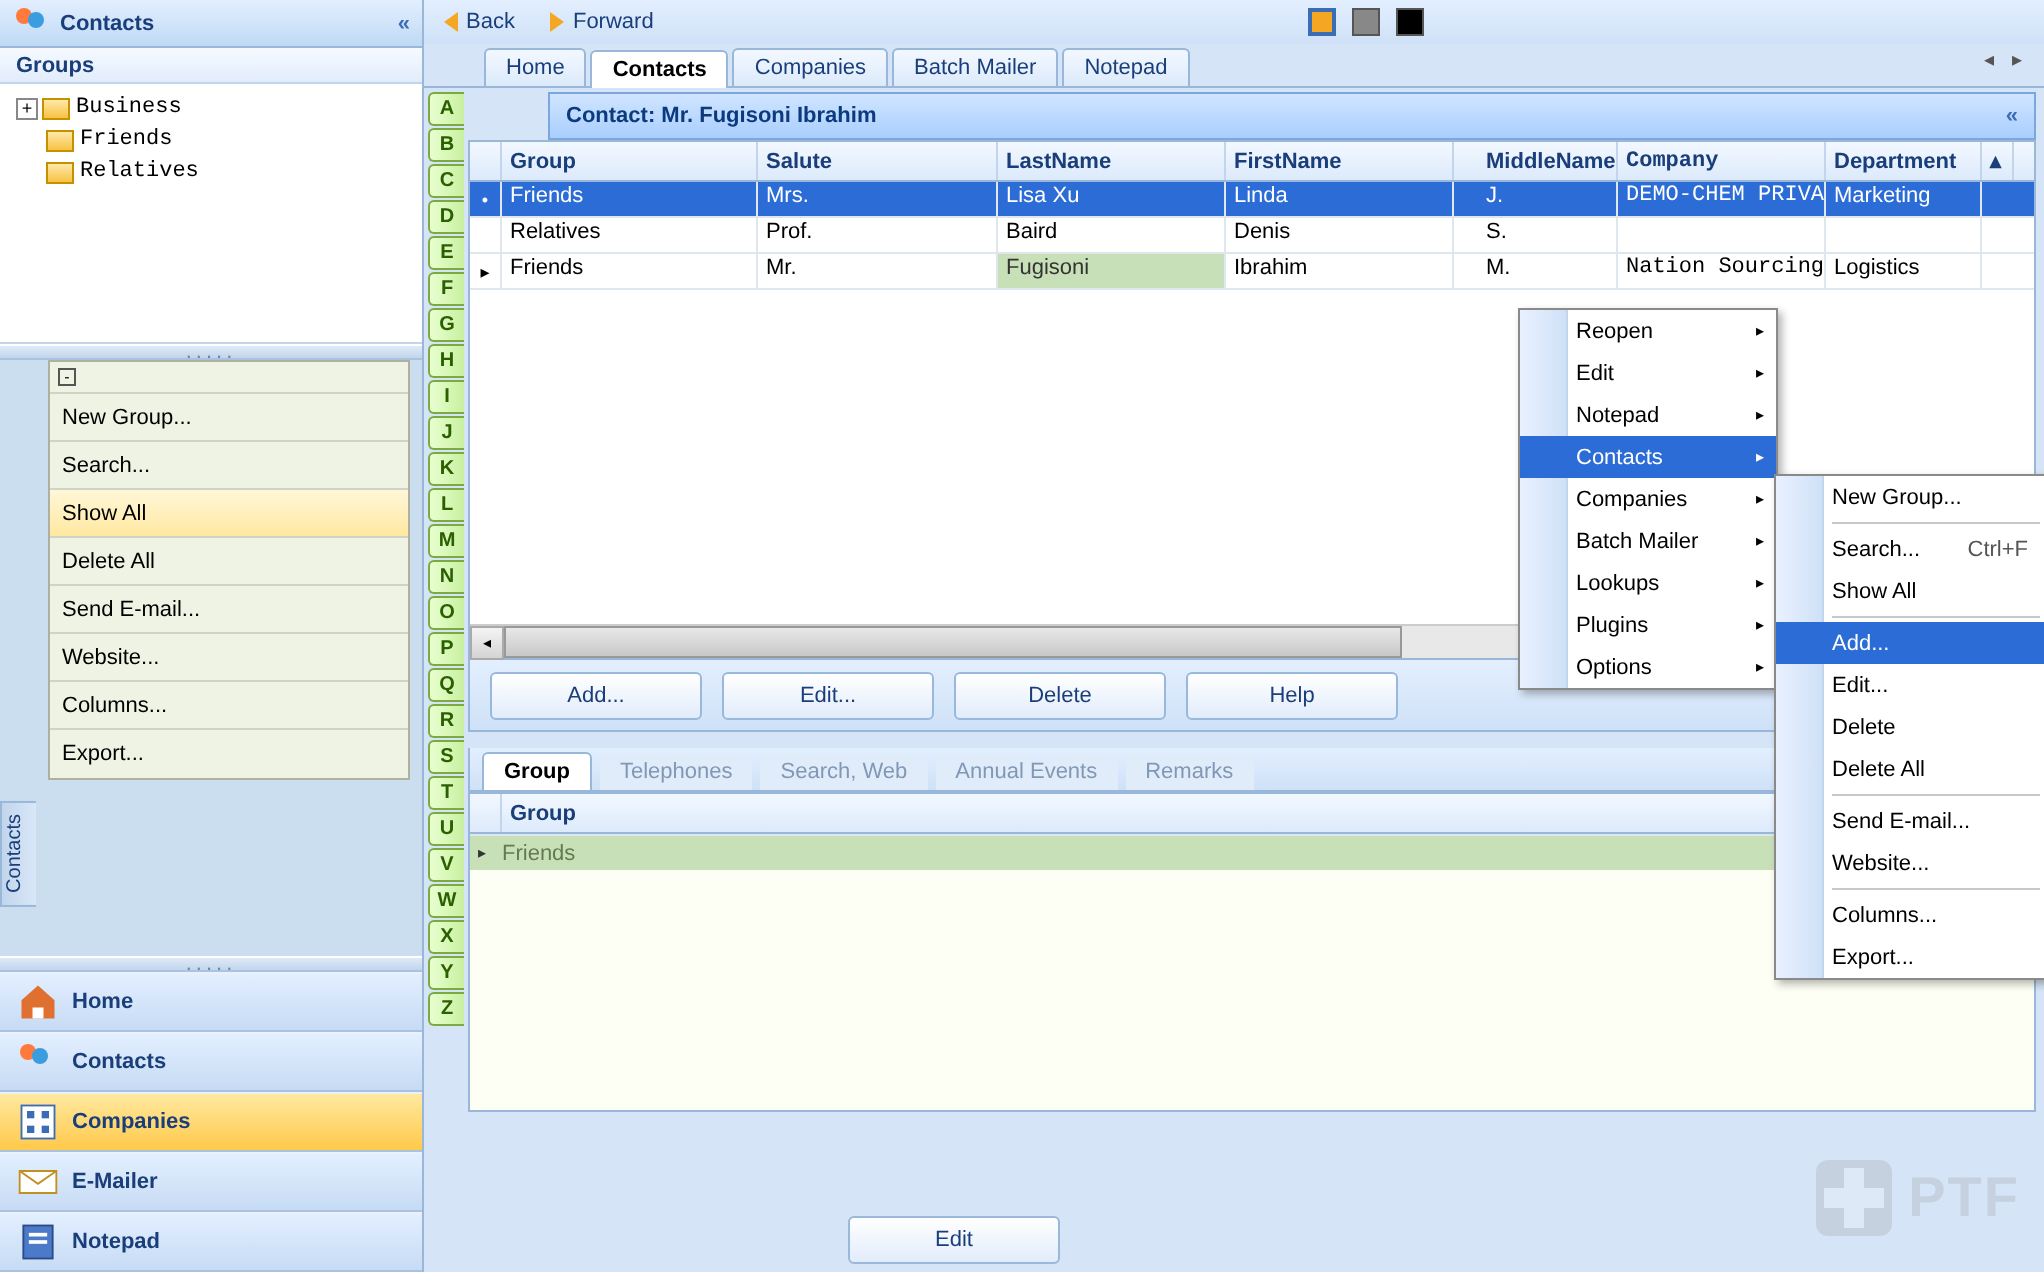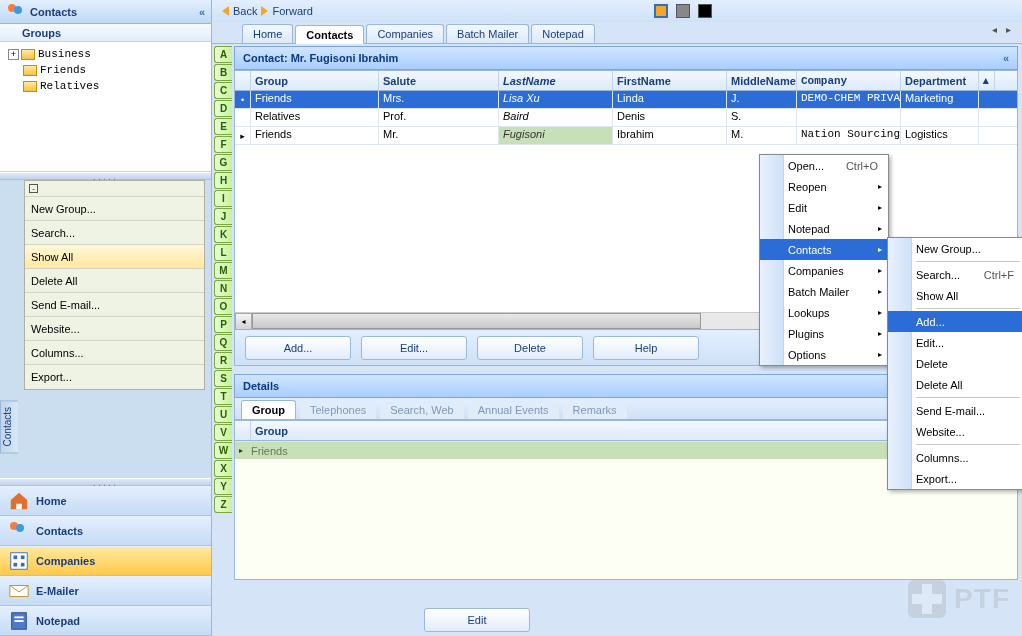"Back" .toolbar { gap: 4px -> 18px }
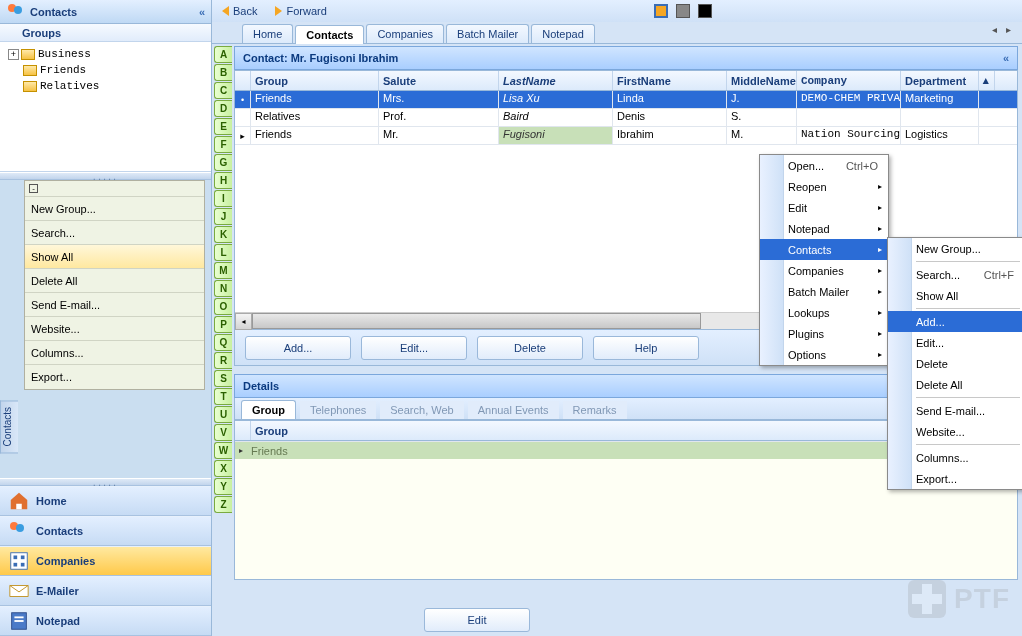"Groups" .groups-title { padding: 0 22px -> 0 8px }
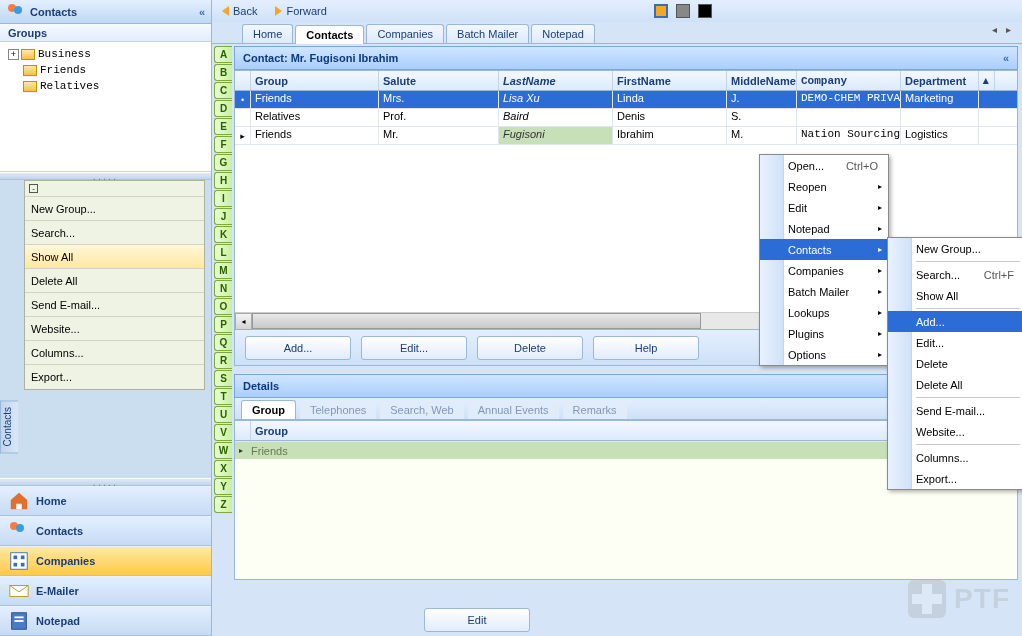"Contact: Mr. Fugisoni Ibrahim" .panel-hdr { margin-left: none -> 40px }
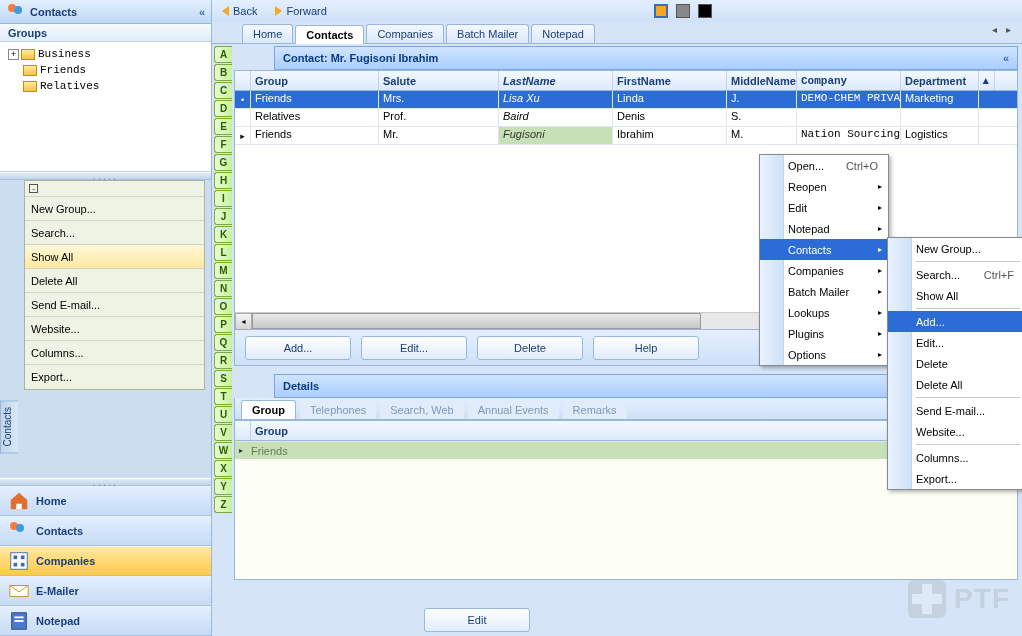"LastName" .col-last { font-style: italic -> none }
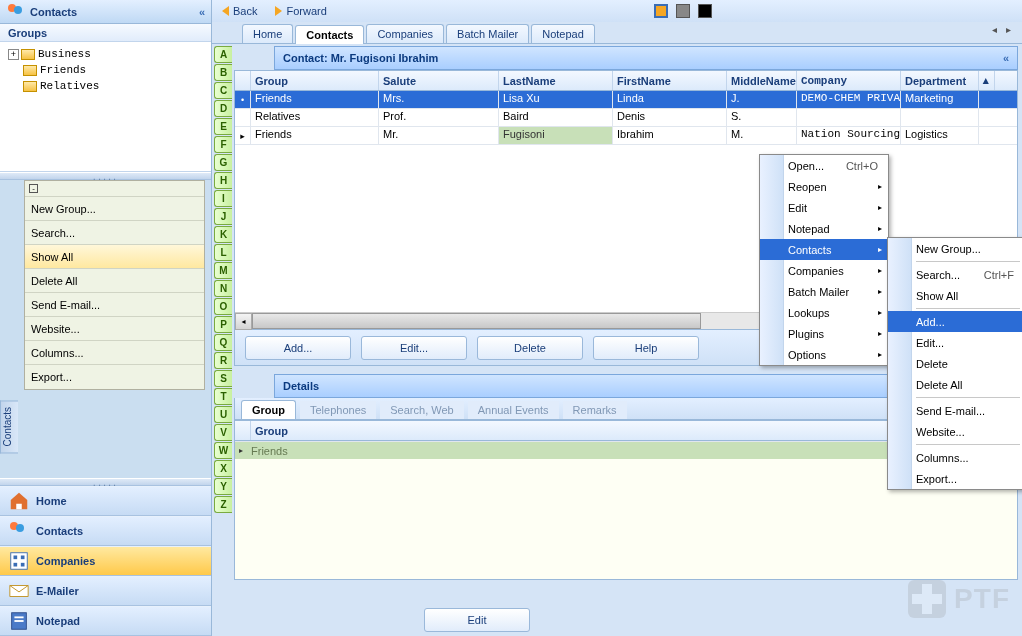"MiddleName" .col-mid { margin-left: none -> 12px }
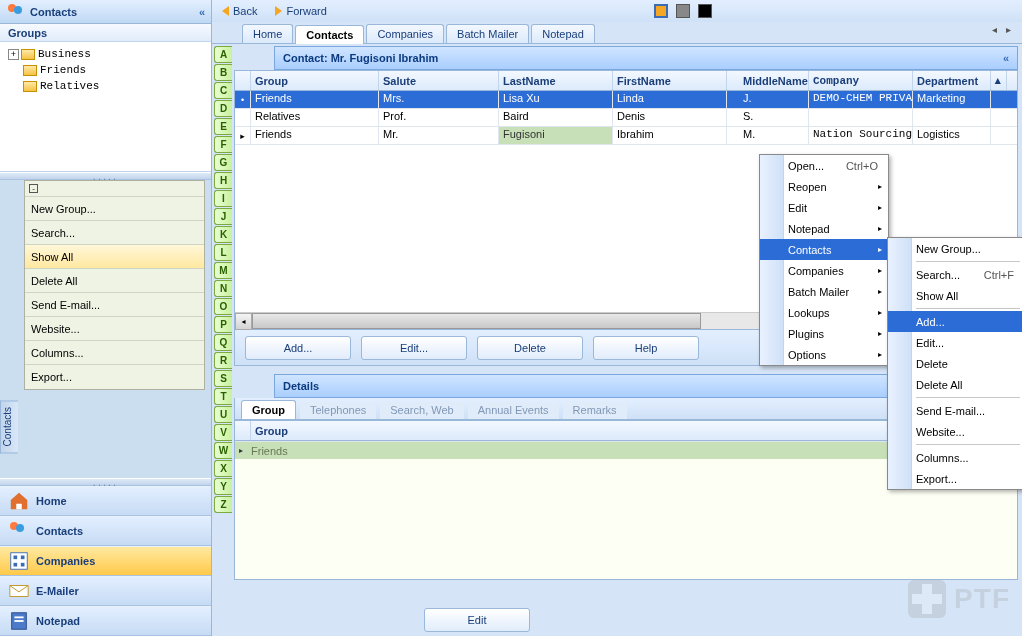"Open..." div.mrow { html: <div> <span>Open...</span> <span>Ctrl+O</span> </div> -> none }
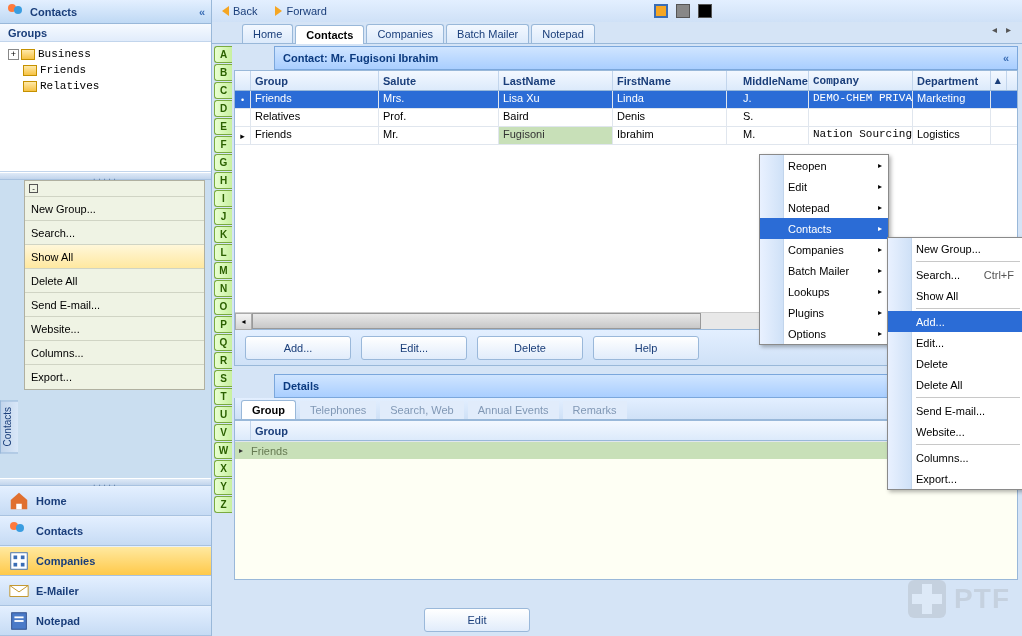"Details" div.panel-hdr { html: <div> <span>Details</span> <span>«</span> </div> -> none }
